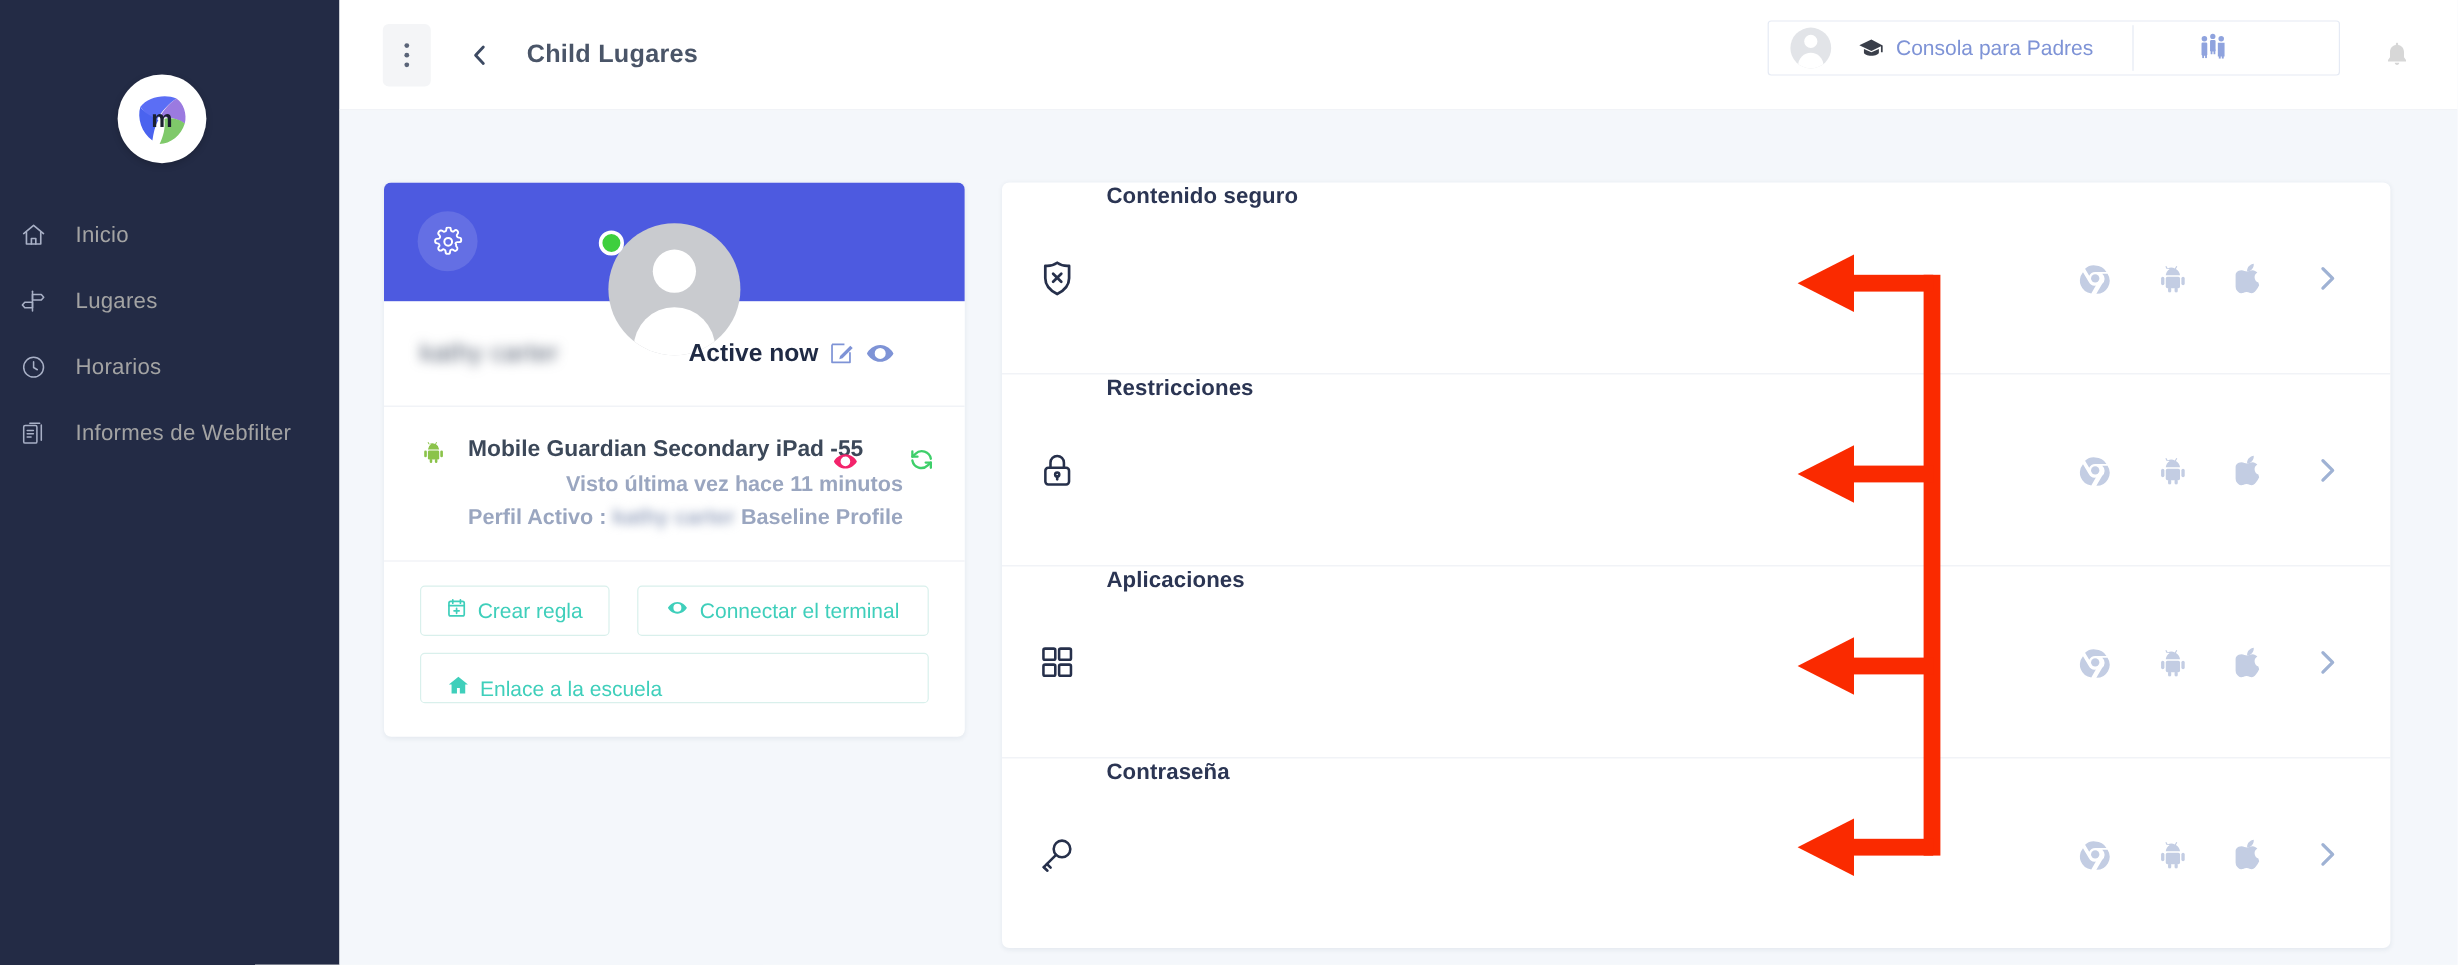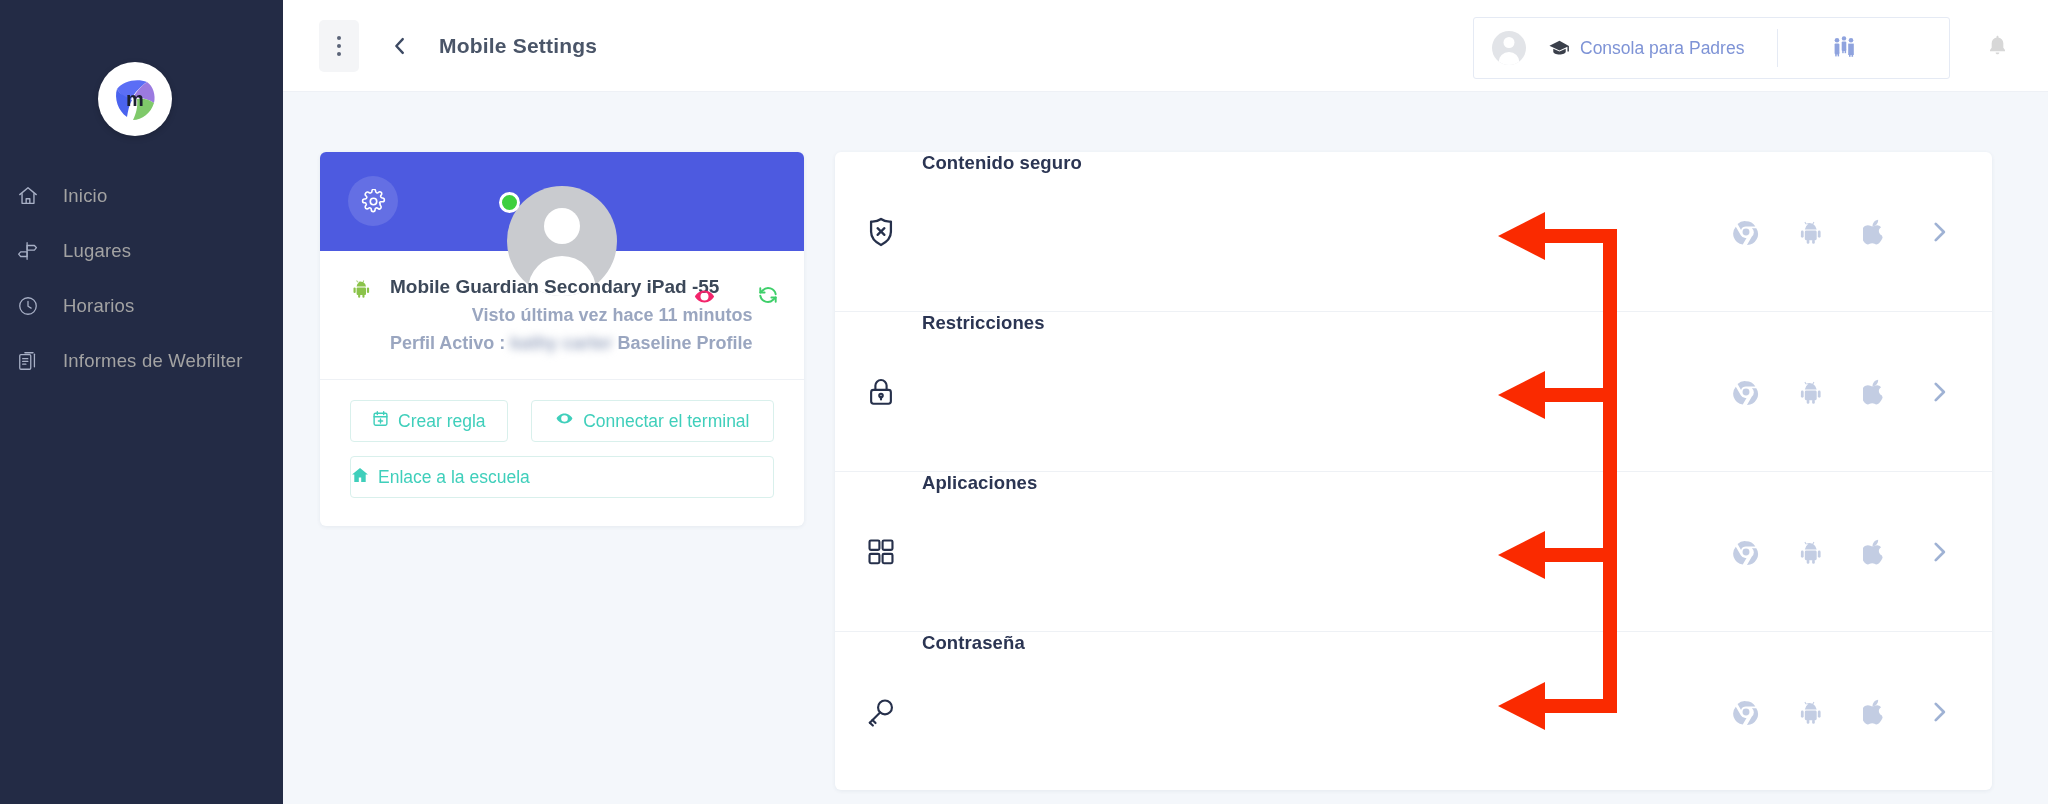"Mobile Settings" h1.page-title { text: Mobile Settings -> Child Lugares }
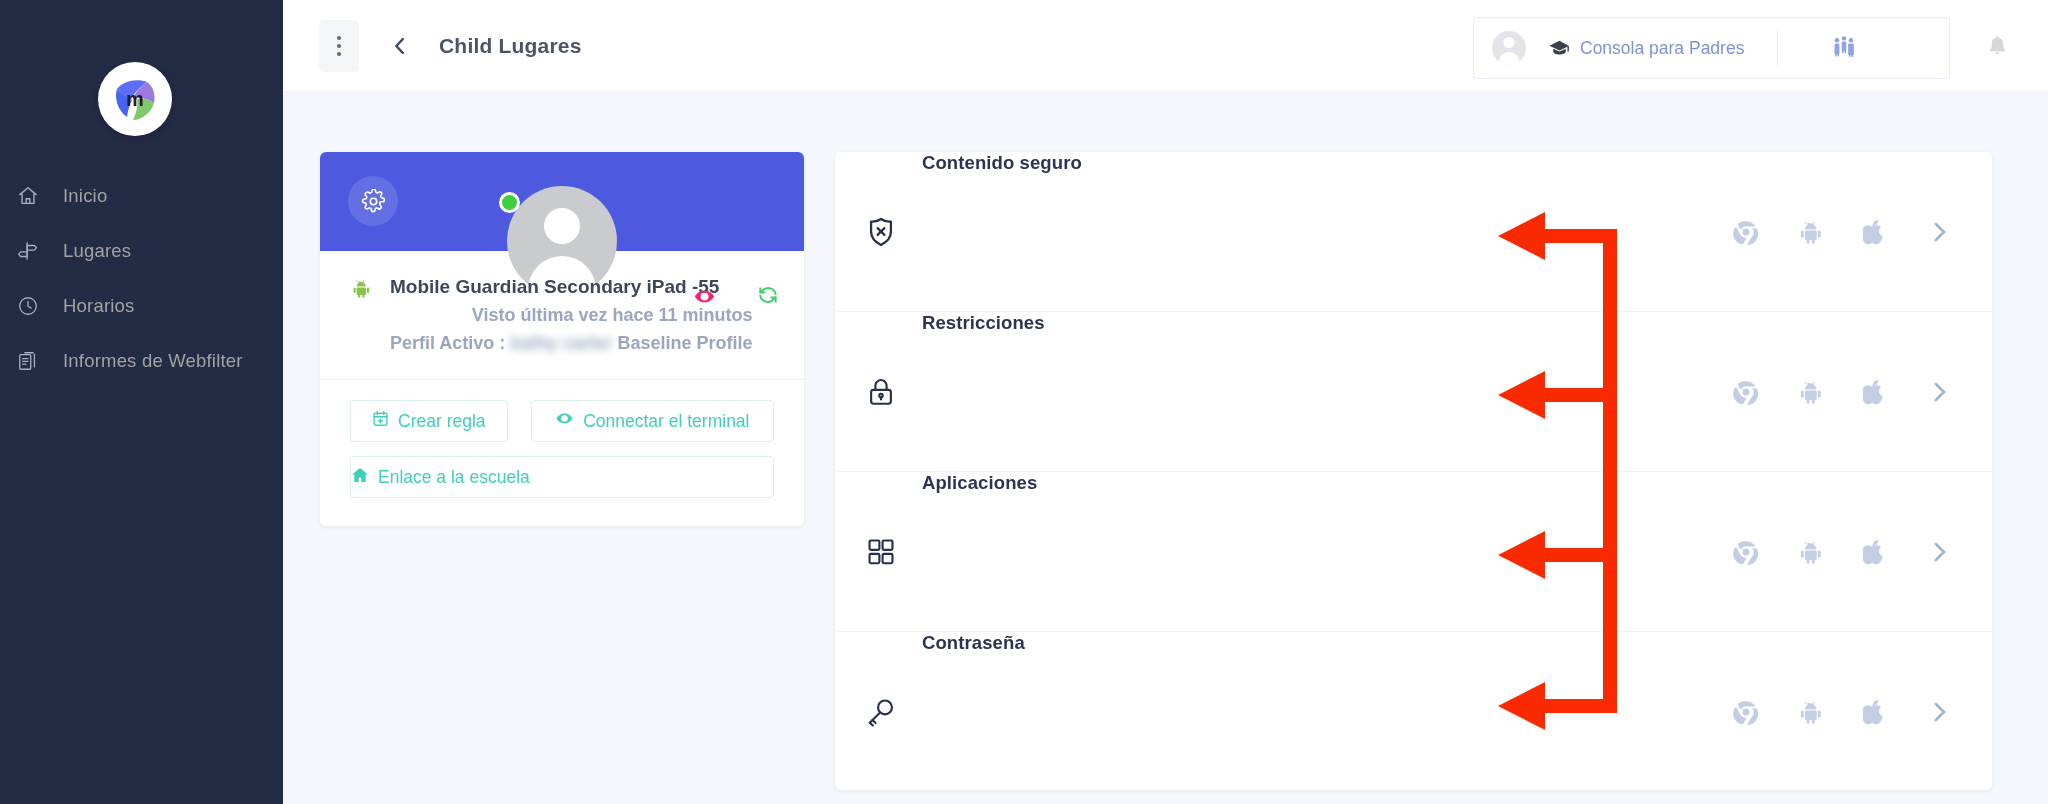"Consola para Padres" .account-box { height: 62px -> 46px }
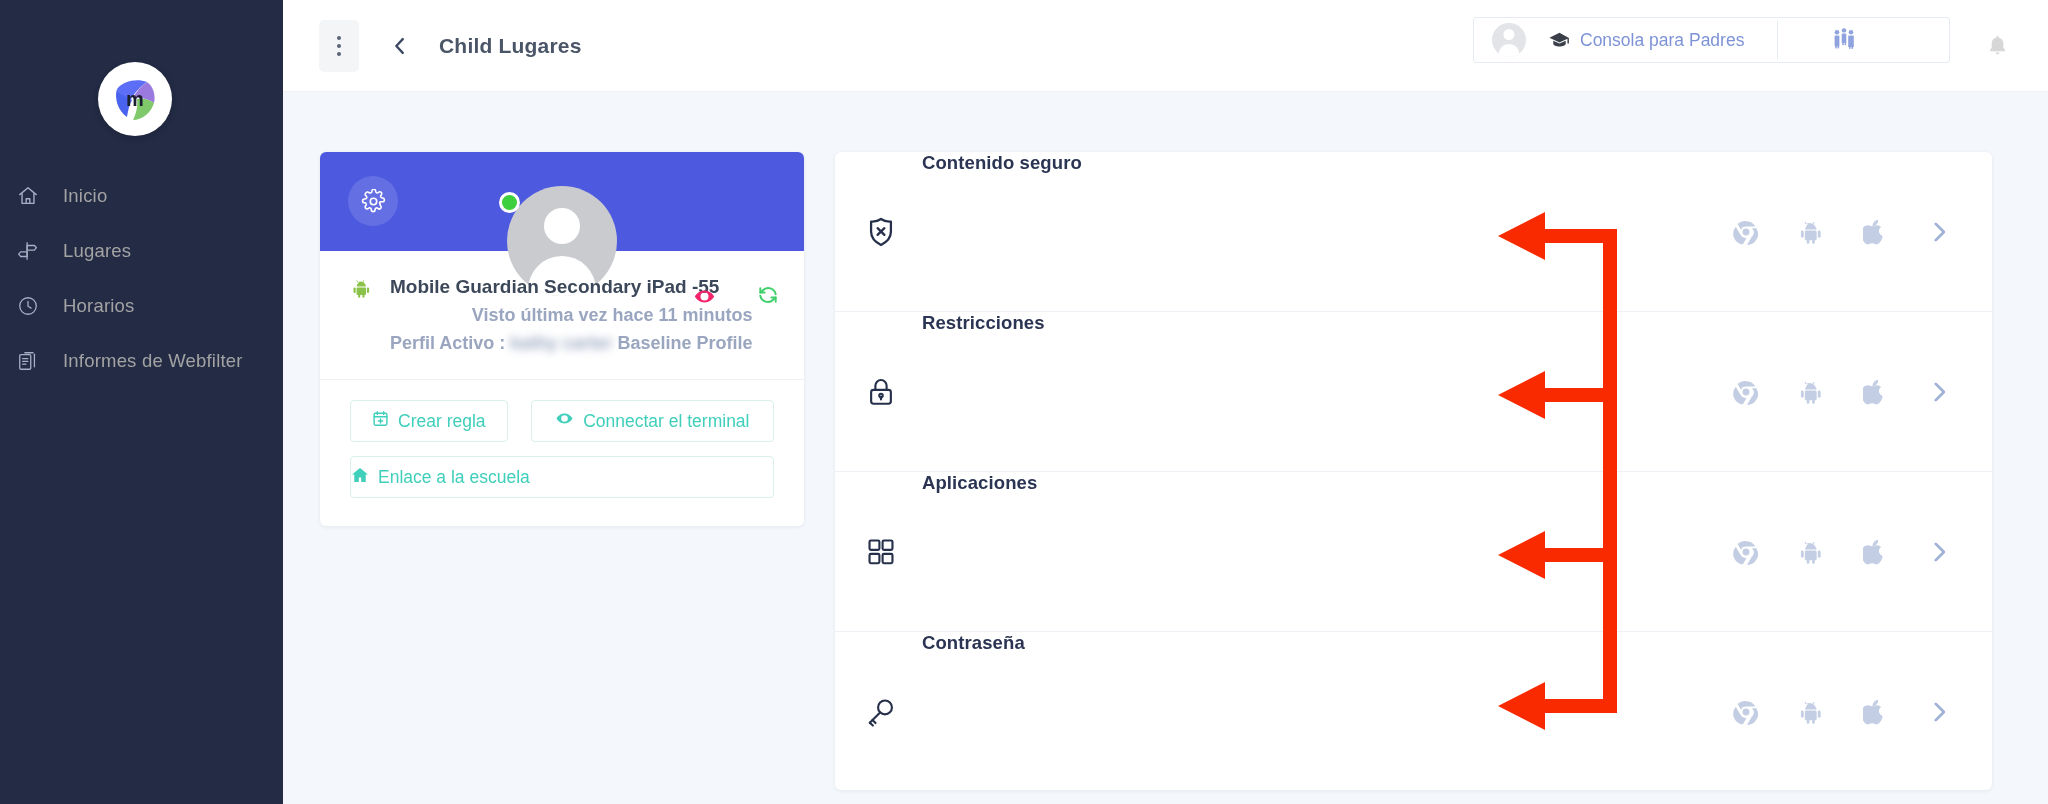"Active now" div.pc-name-row { html: none -> <div> <span>kathy carter</span> <span> <span>Active now</span> <span> <svg> <path></path> <path></path> </svg> </span> <span> <svg> <path></path> <circle></circle> </svg> </span> </span> </div> }
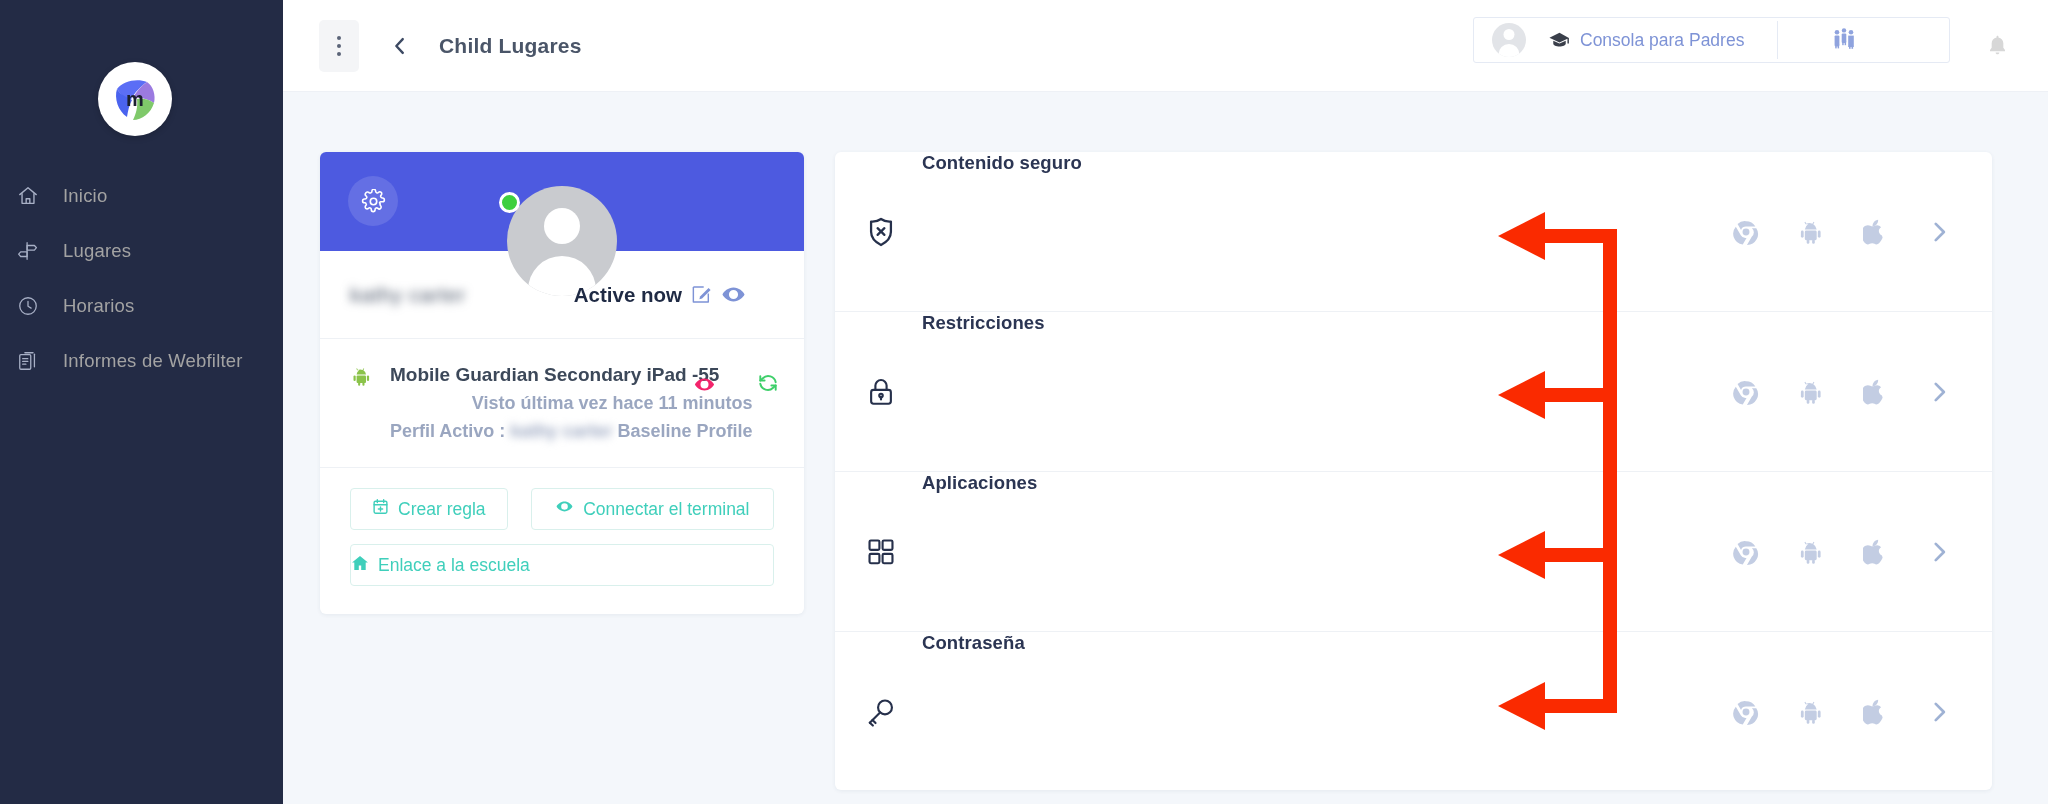"Enlace a la escuela" button.btn-outline { align-items: none -> flex-end; padding-left: none -> 22px }
